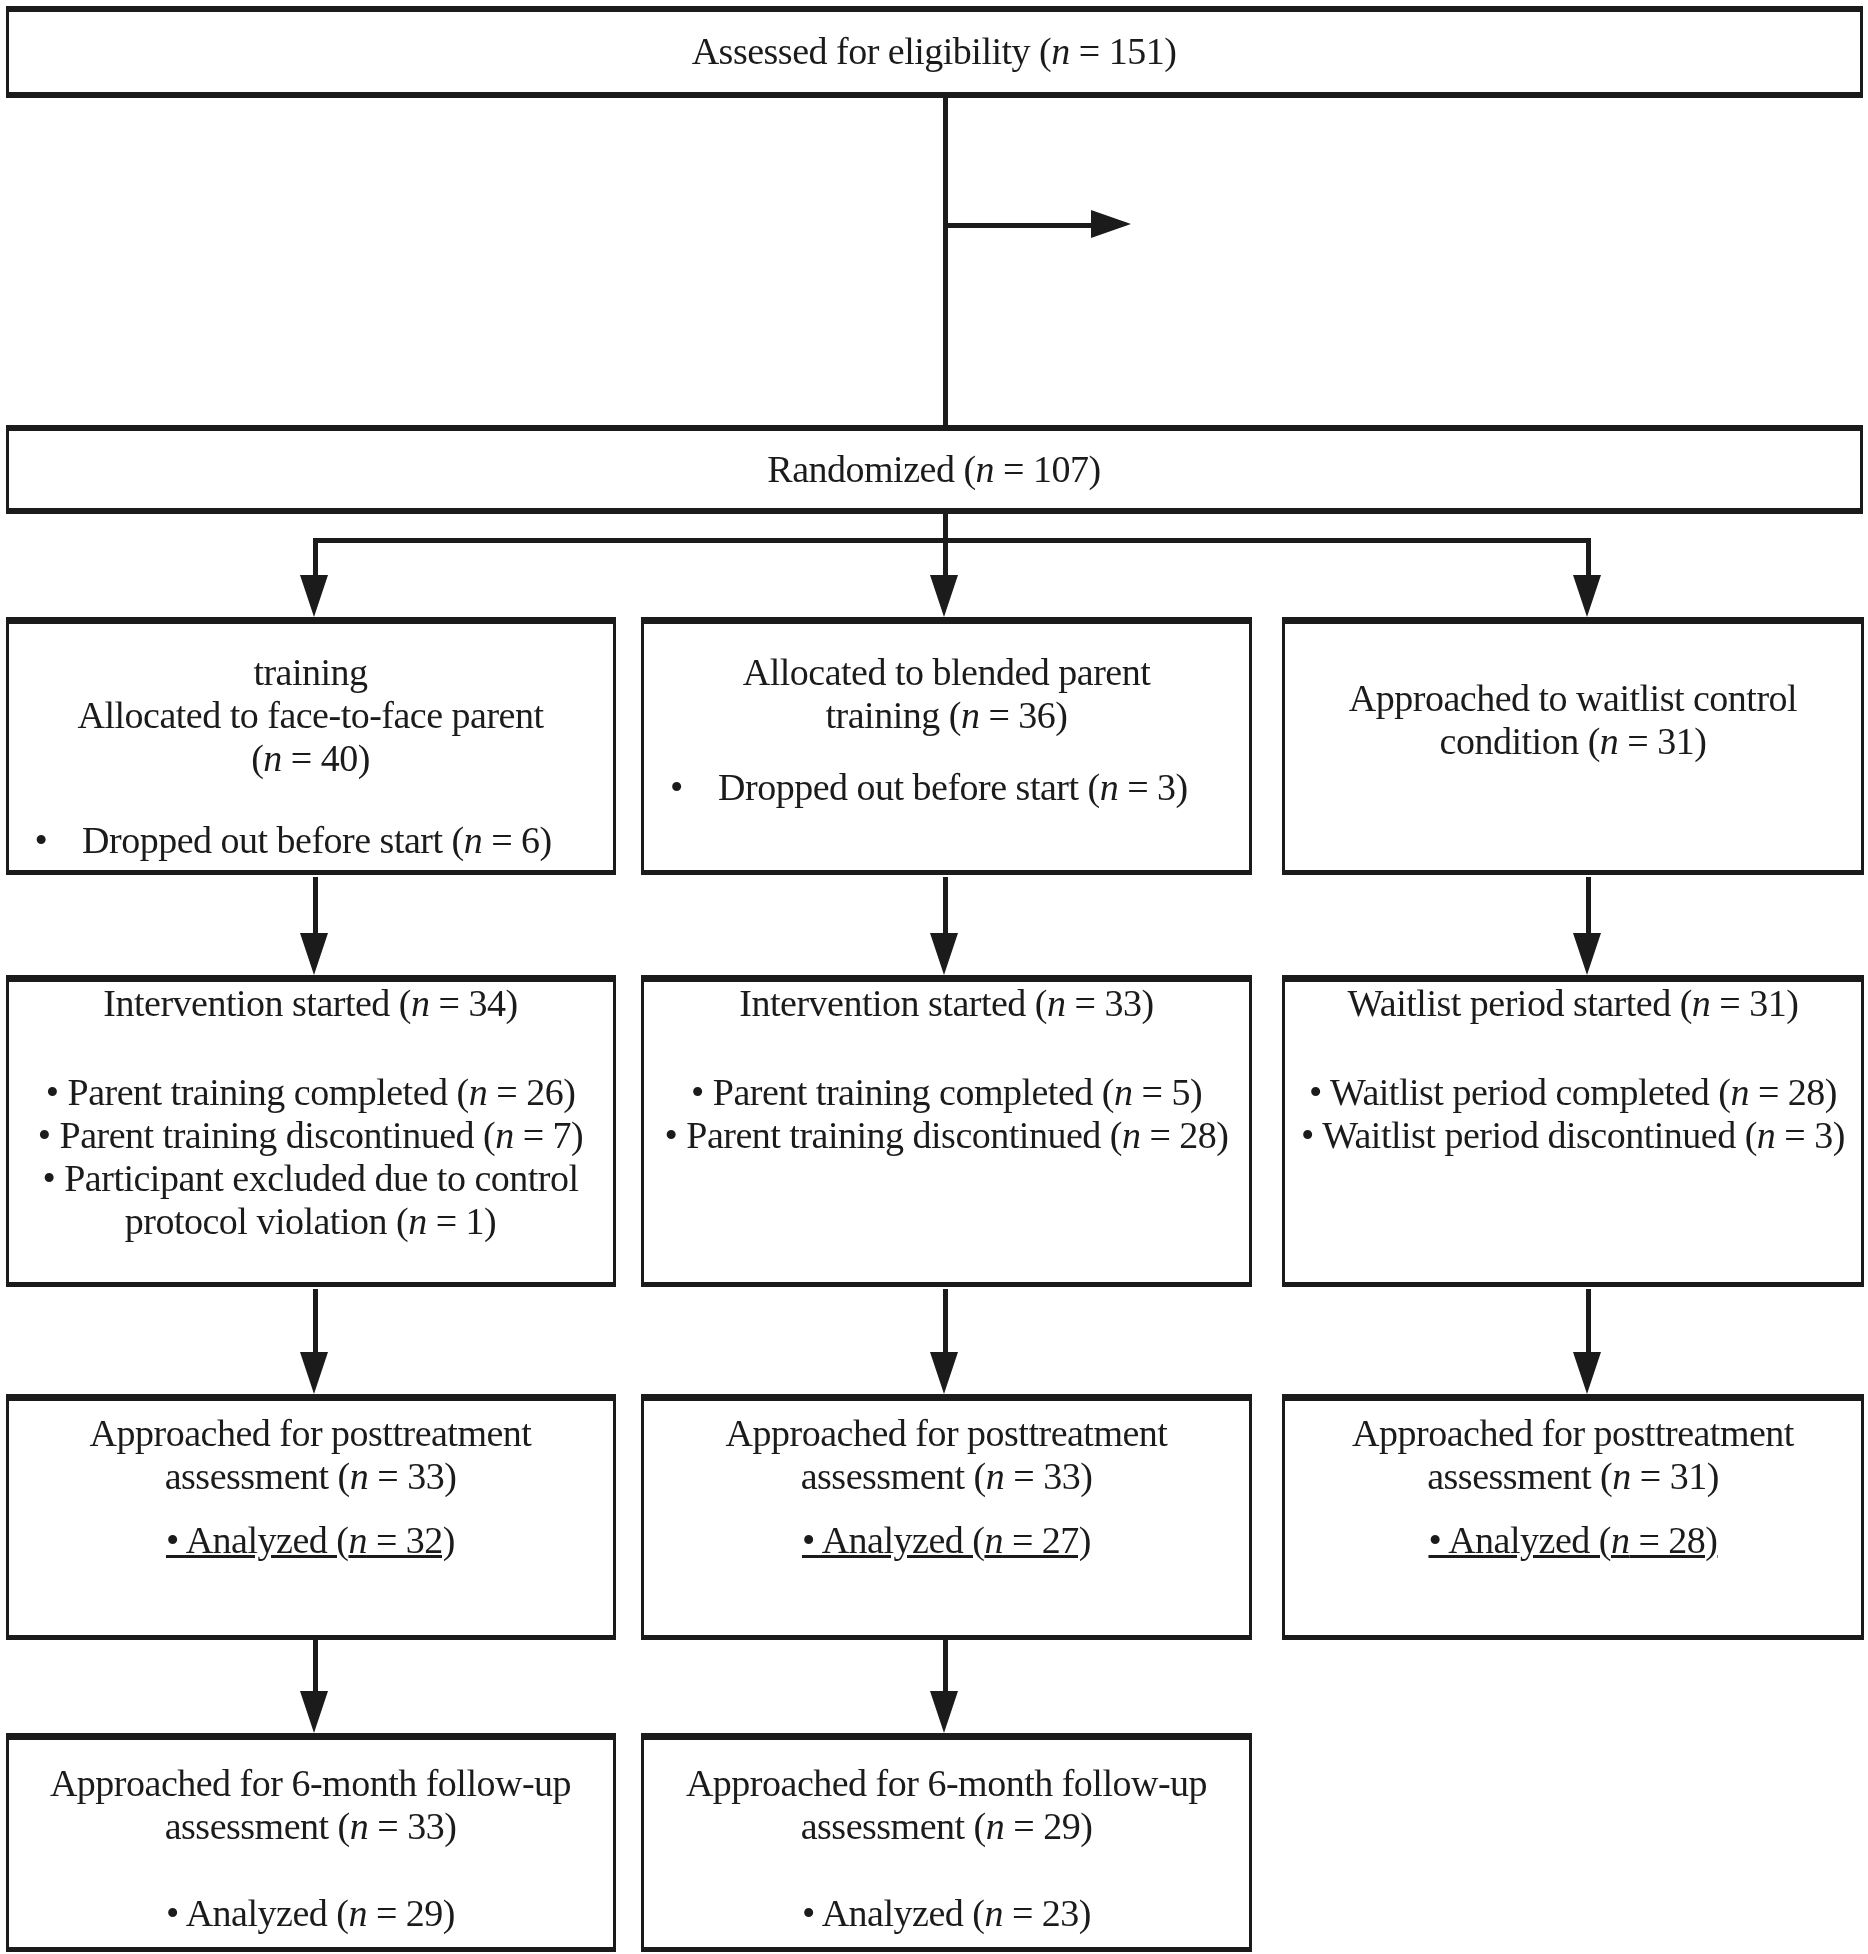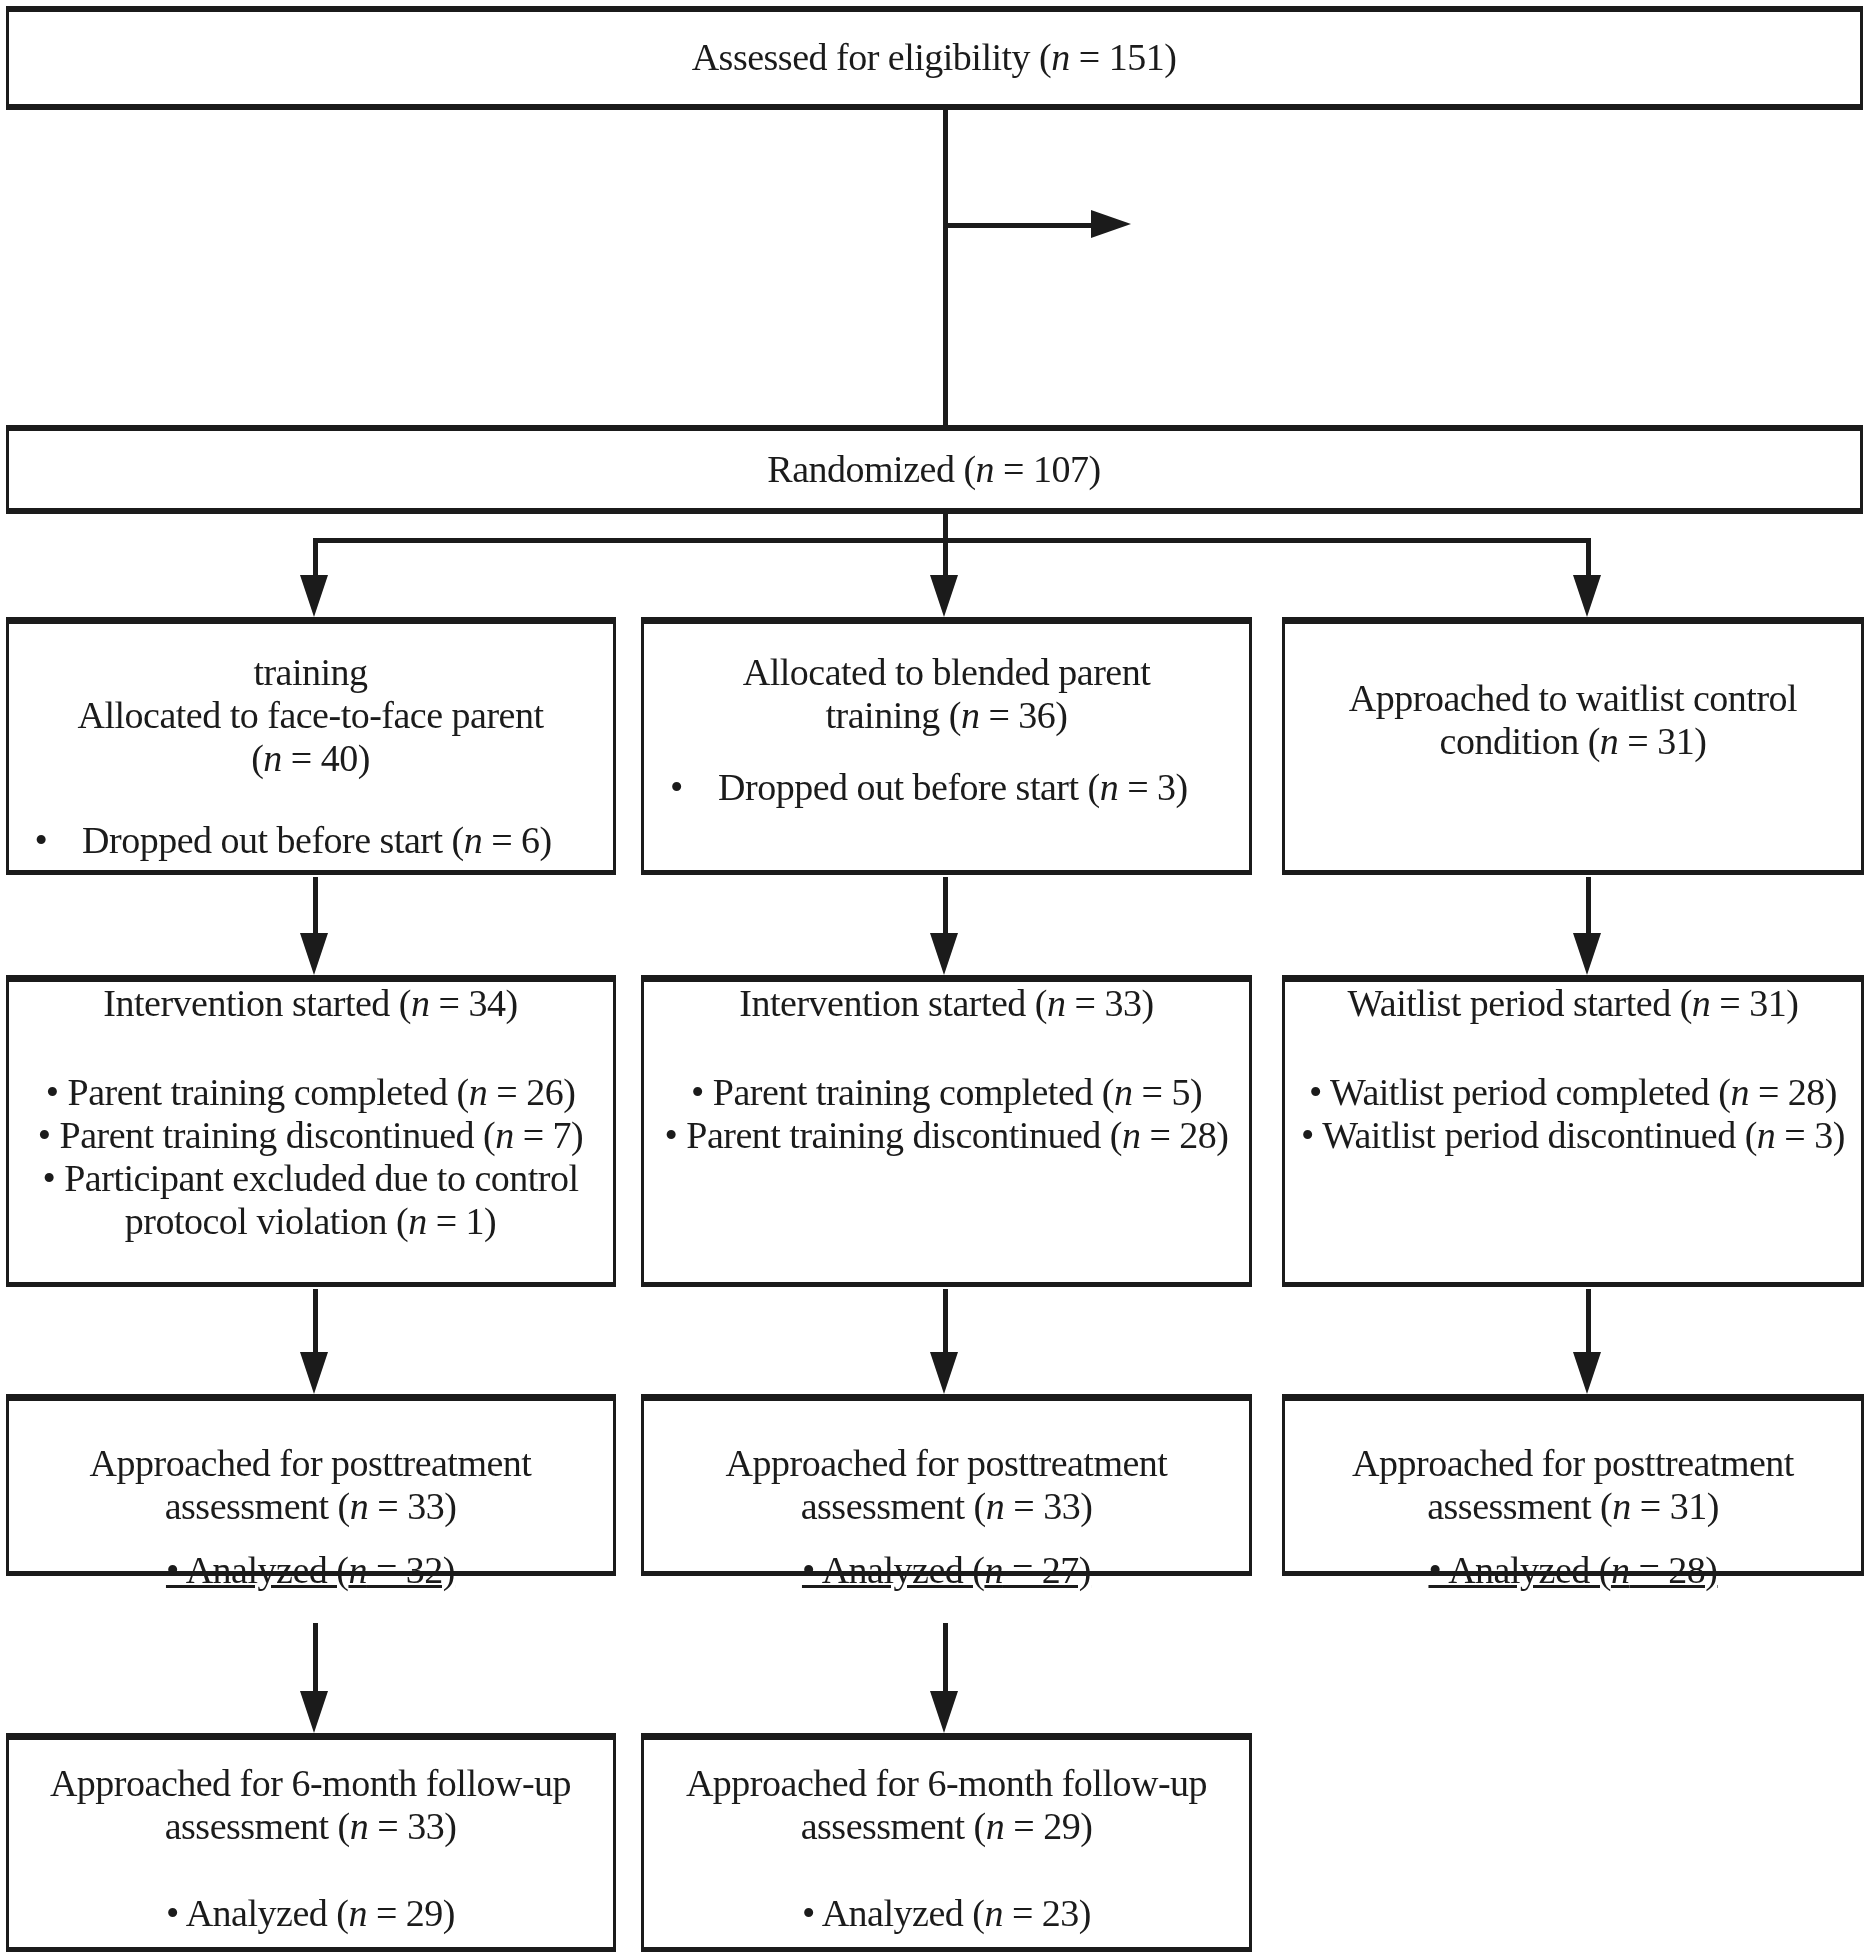"Assessed for eligibility (n =" .b-assessed { height: 104px -> 92px }
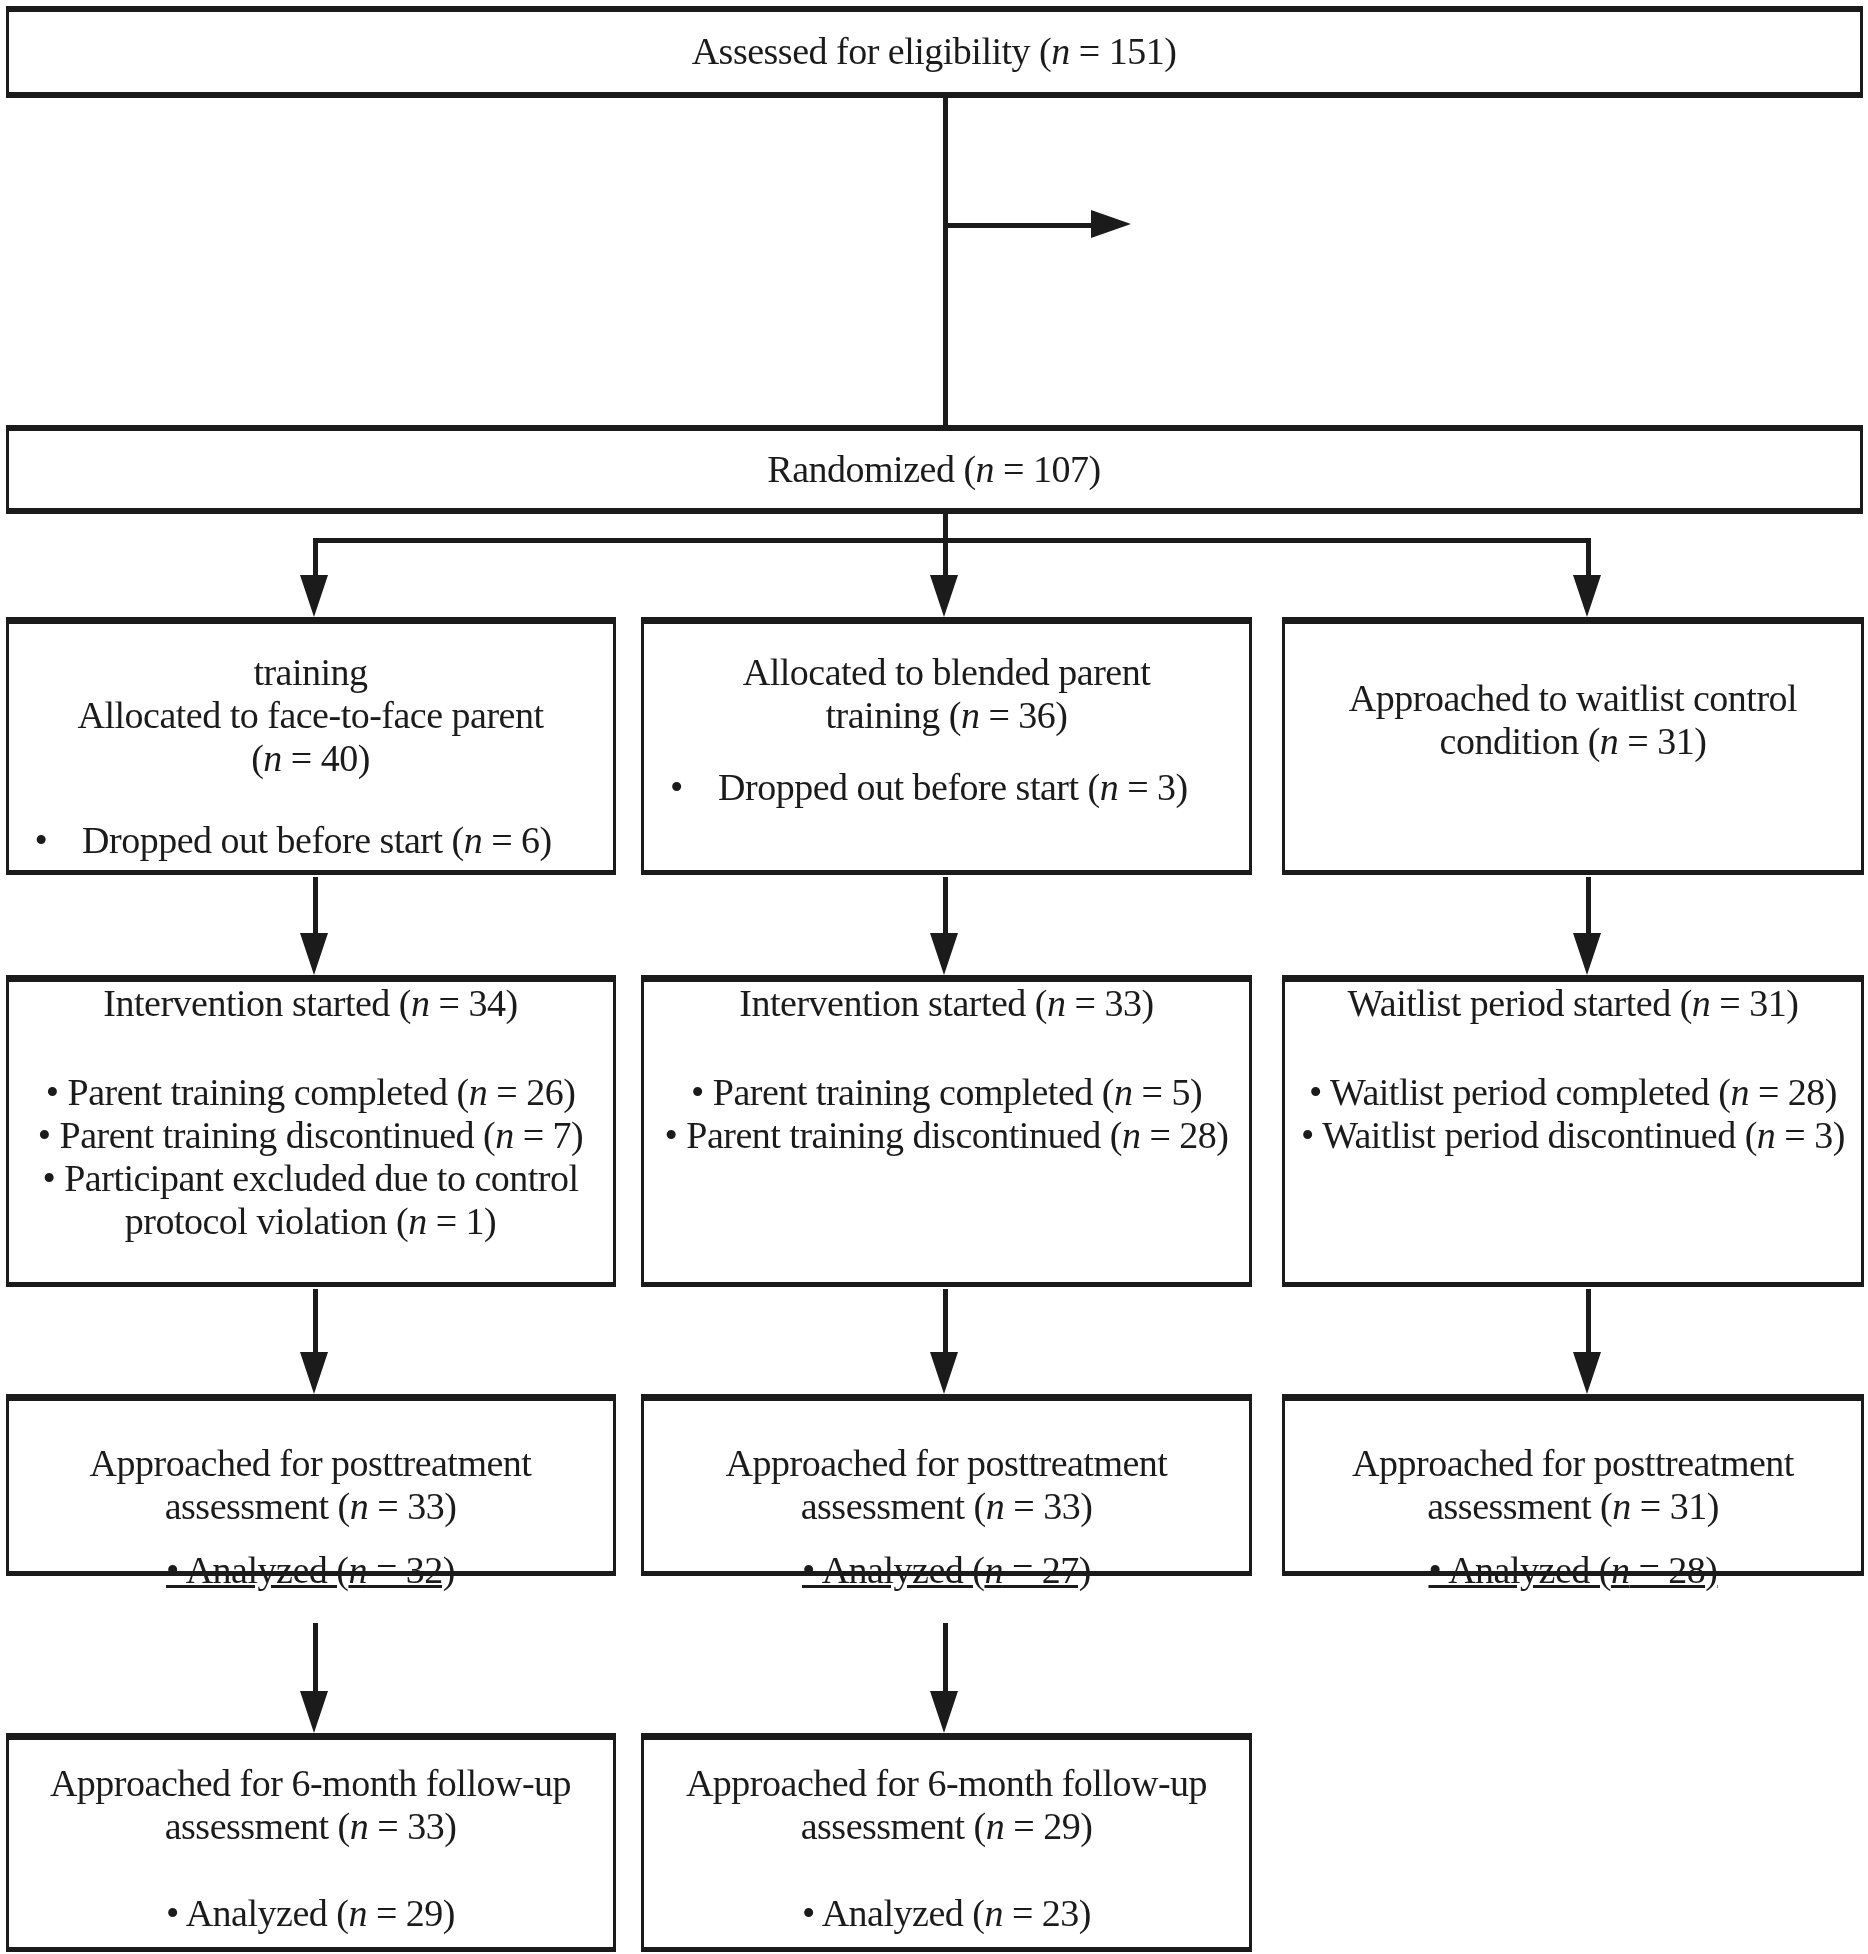"Approached for posttreatment" .b-post { height: 182px -> 246px; padding-top: 41px -> 11px }
